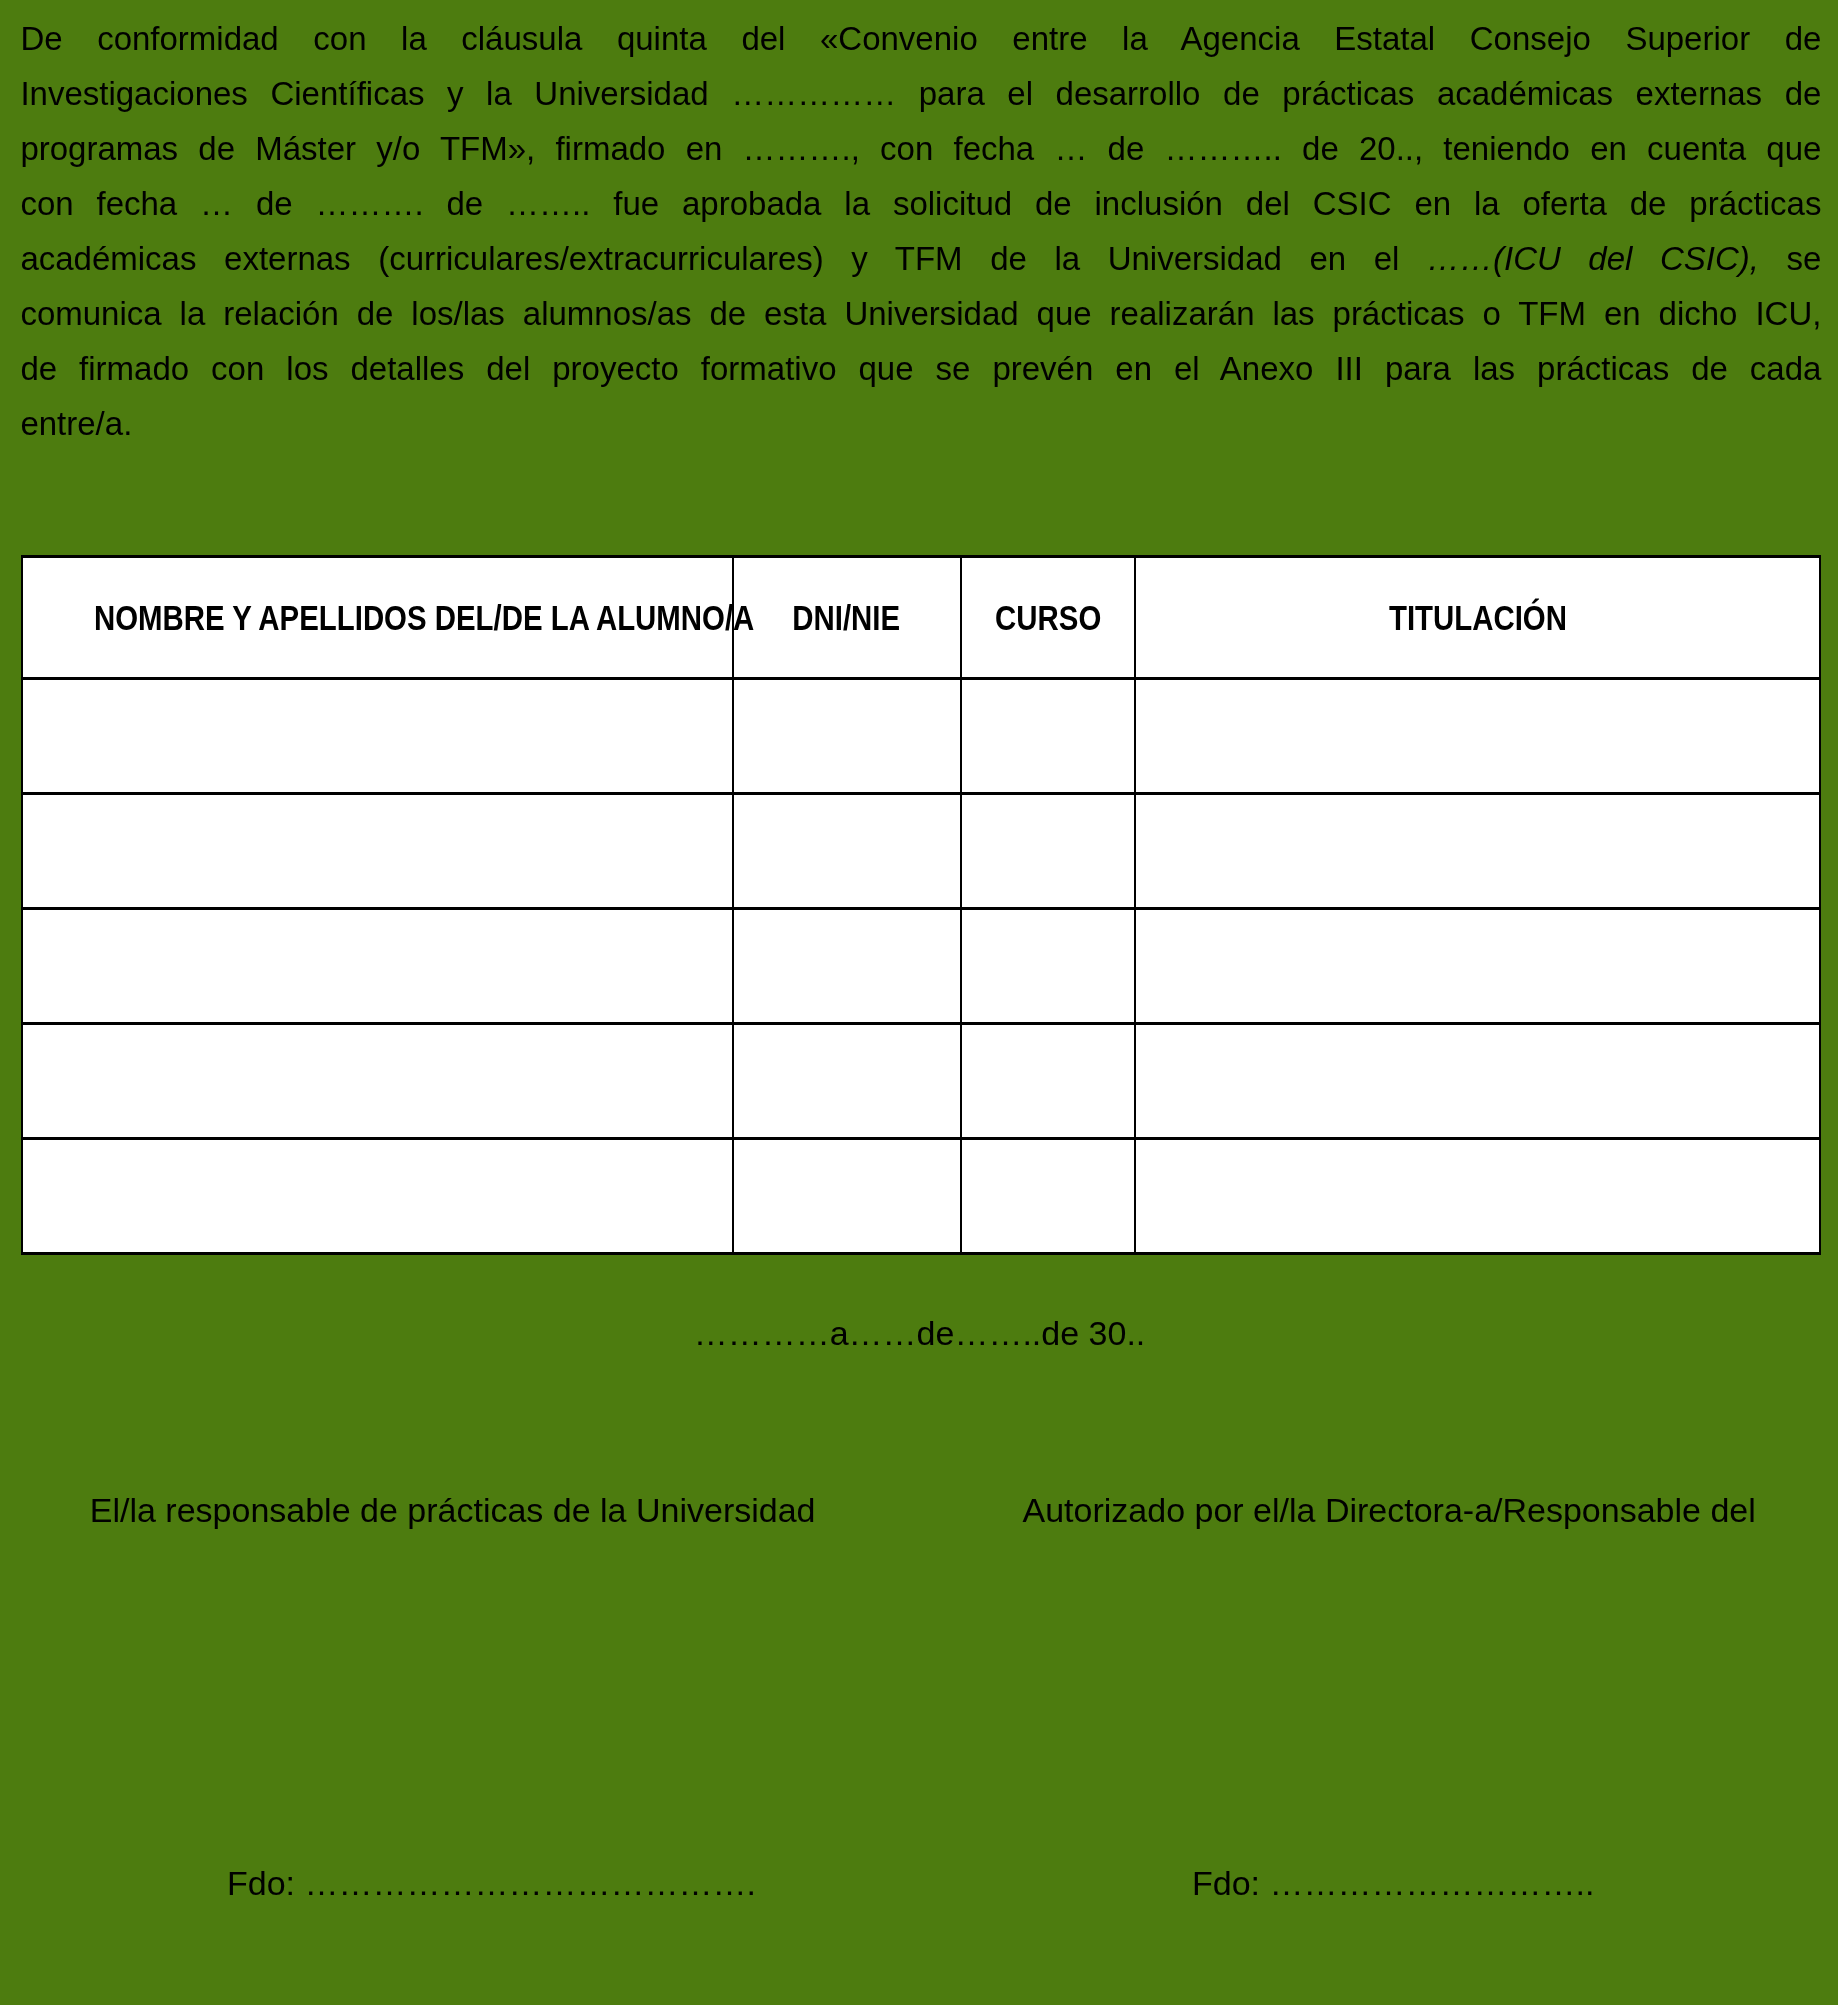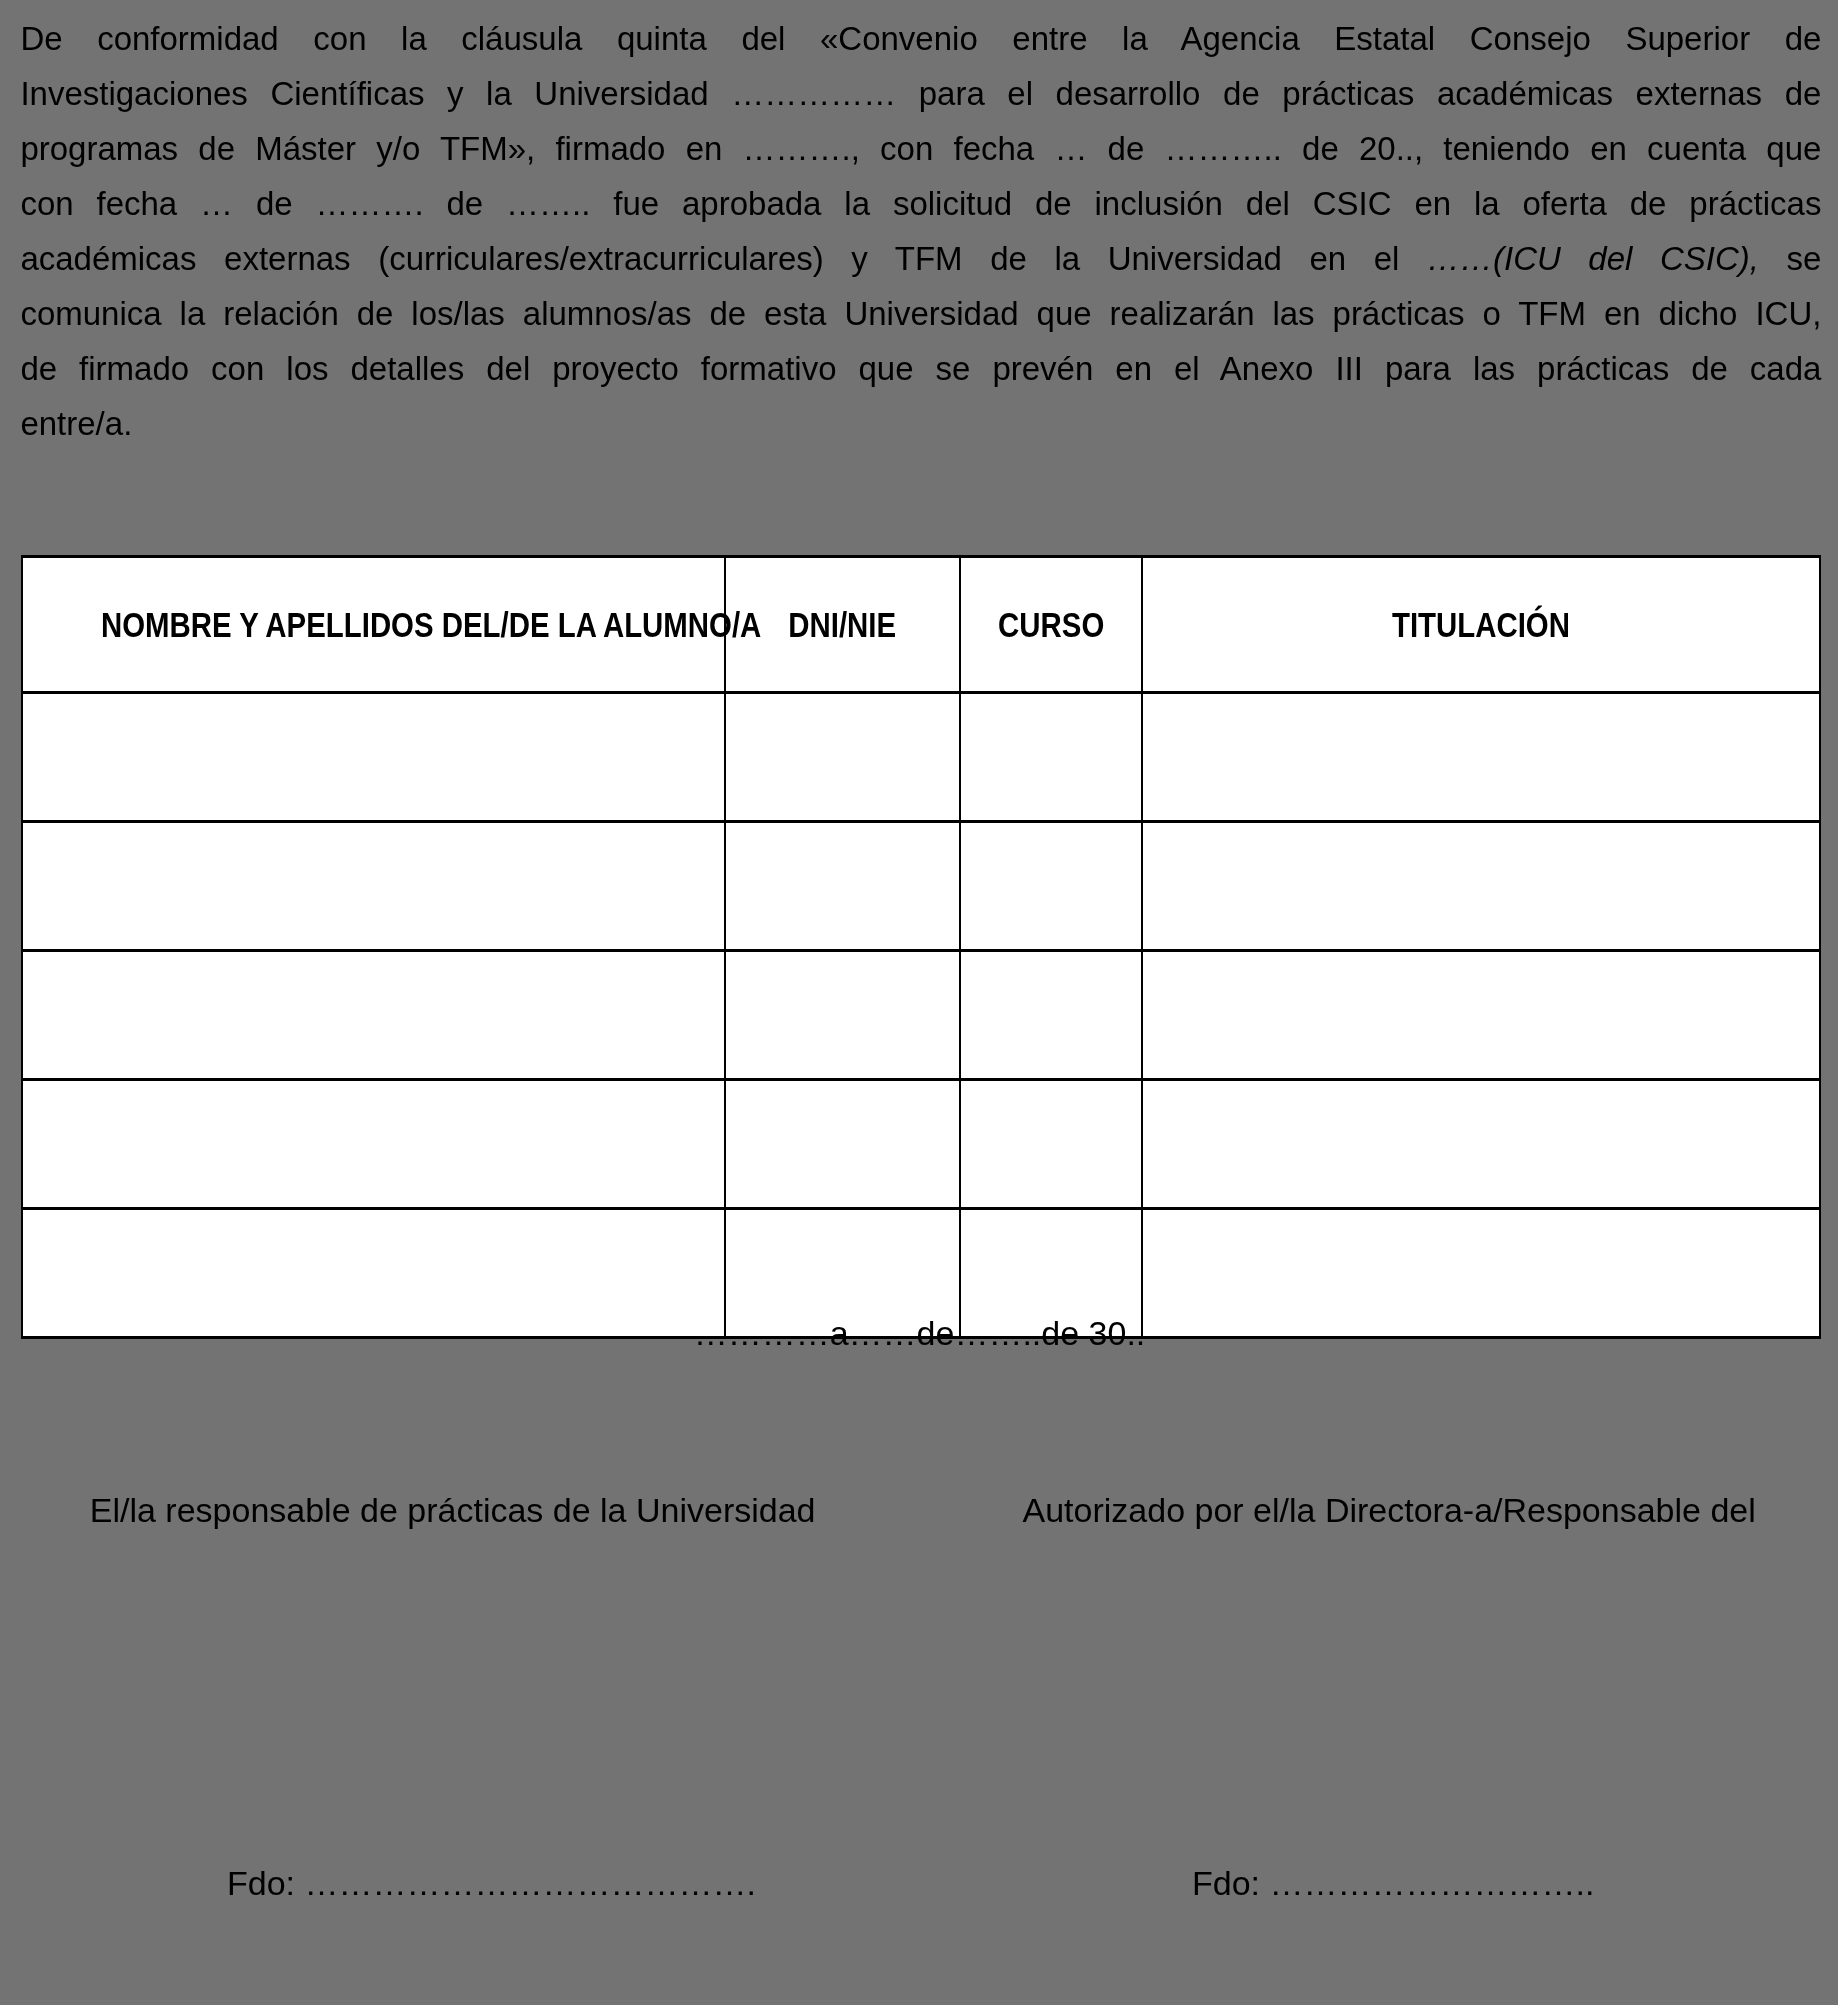"De conformidad con la cláusula" .page { background: #737373 -> #4d7c0f }
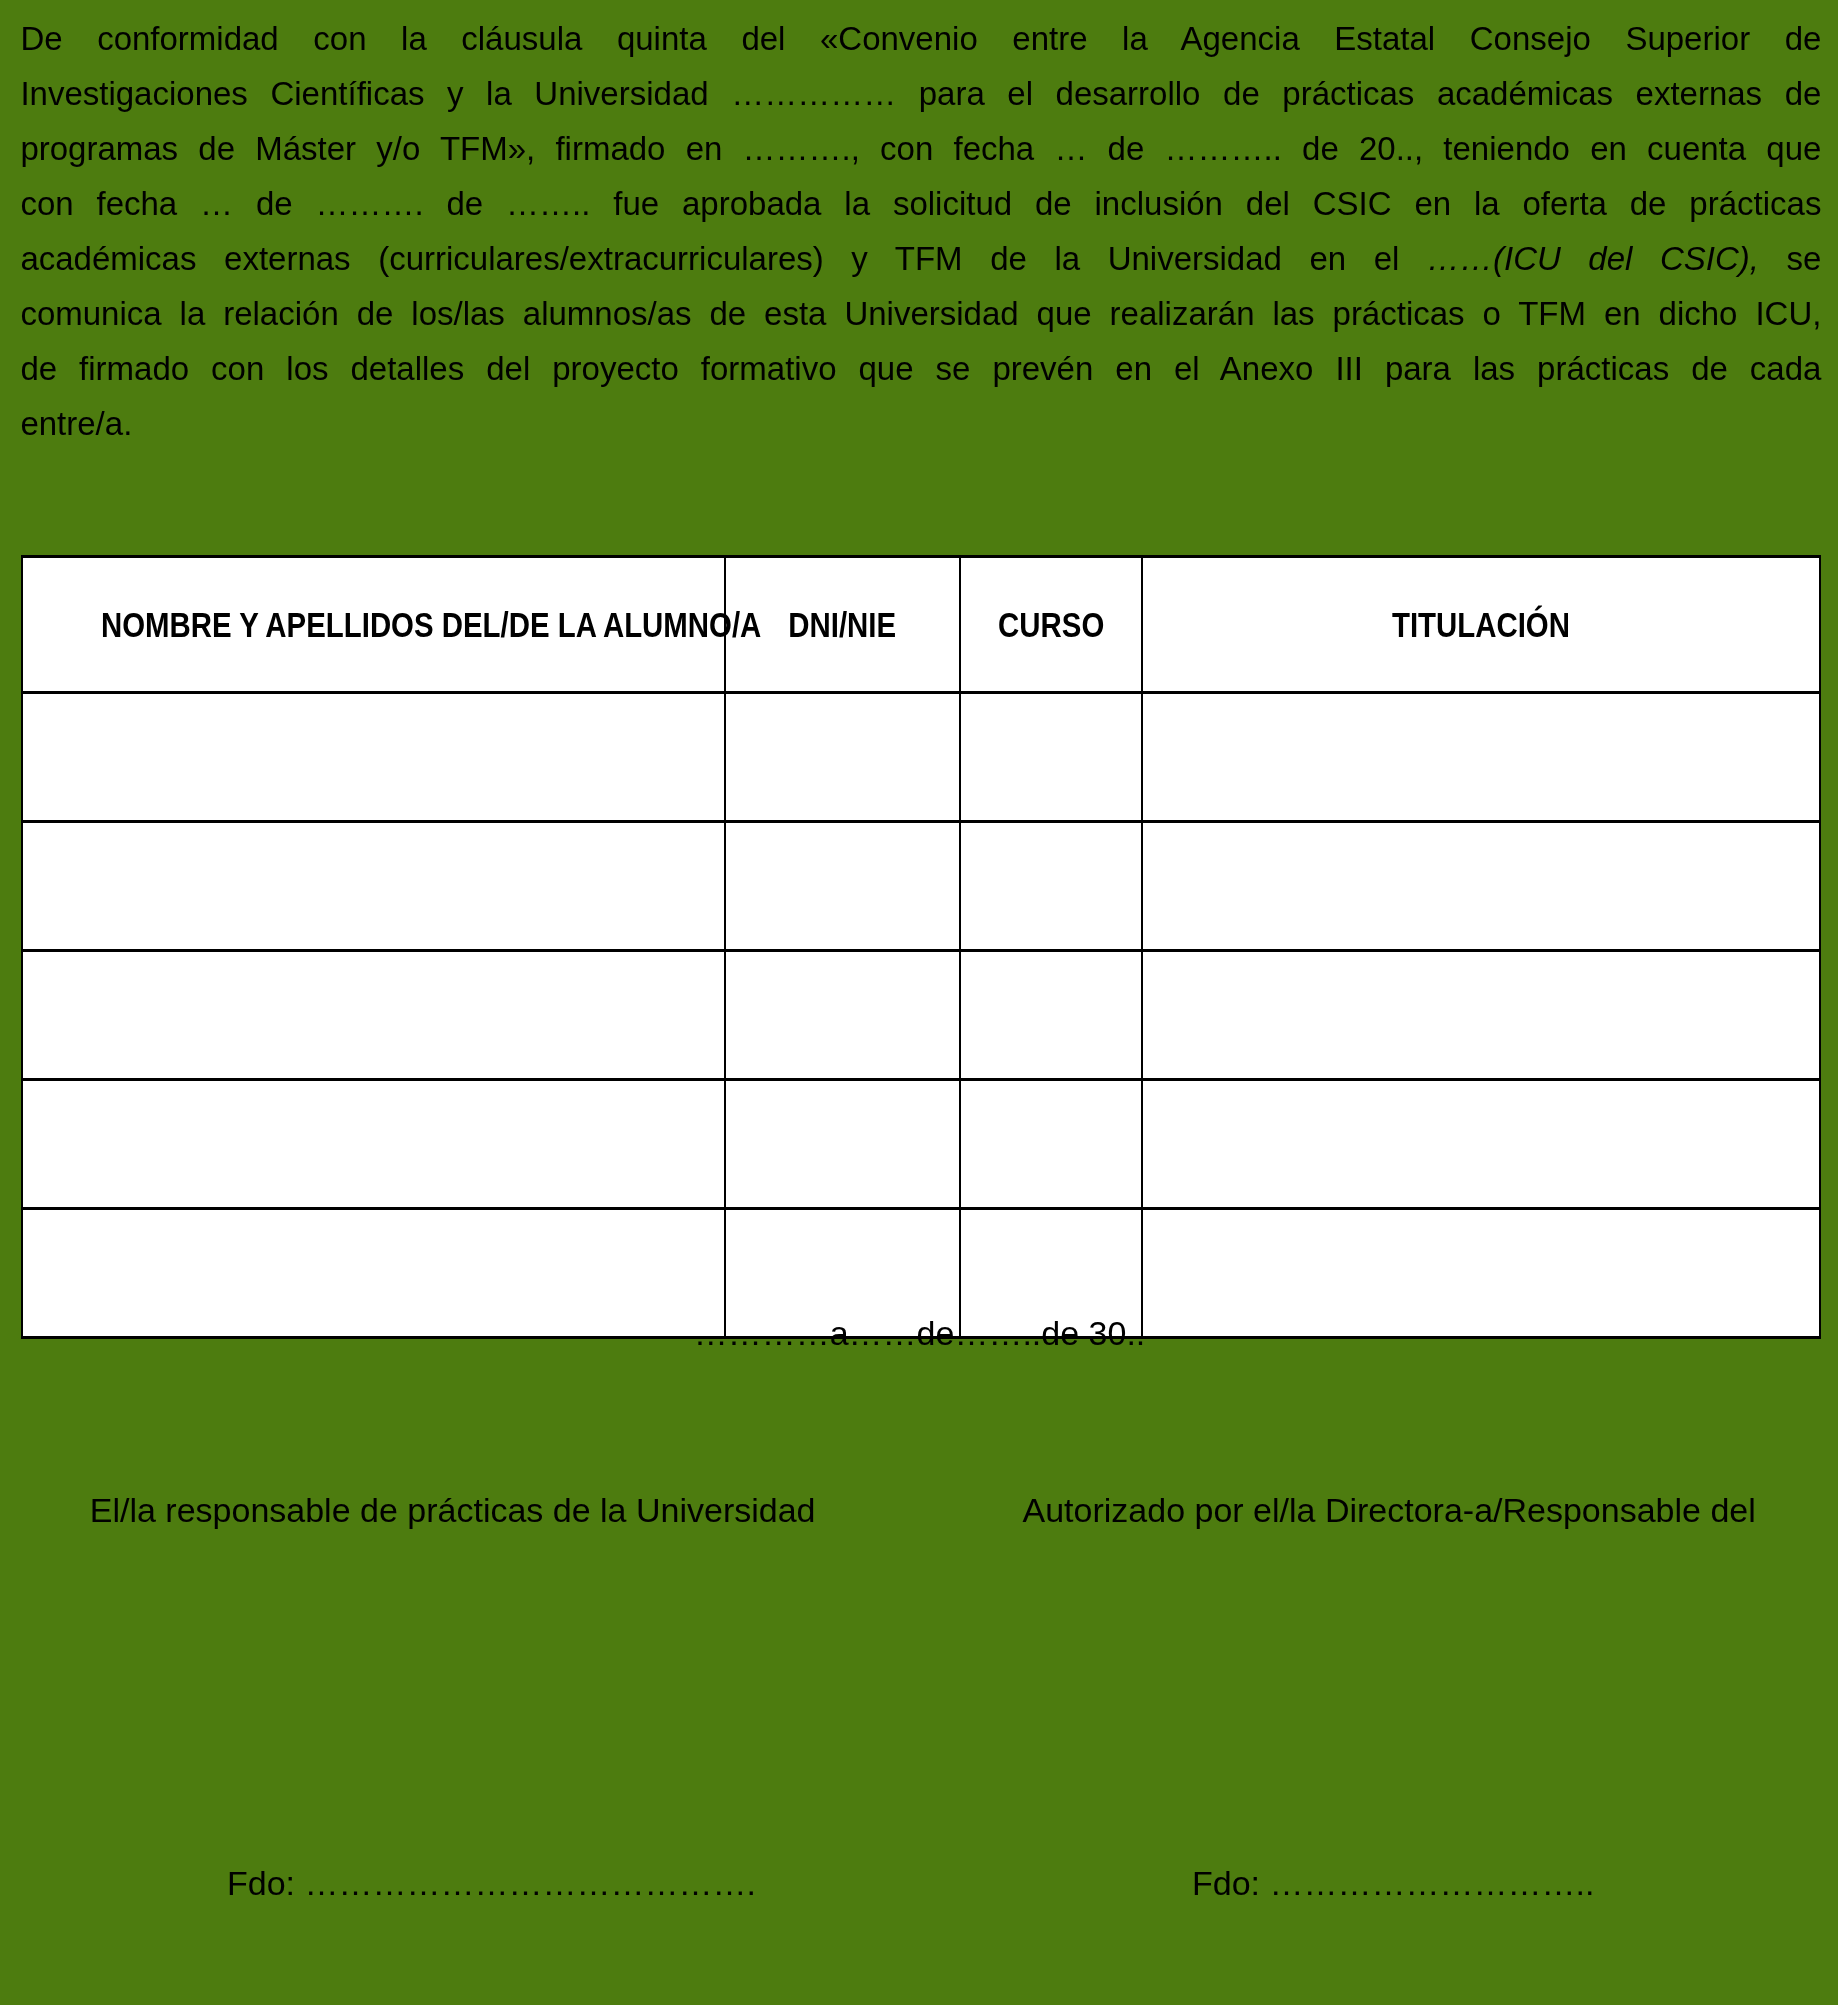"NOMBRE Y APELLIDOS DEL/DE LA" .doc-table th, .doc-table td { padding: 15px -> 8px }
